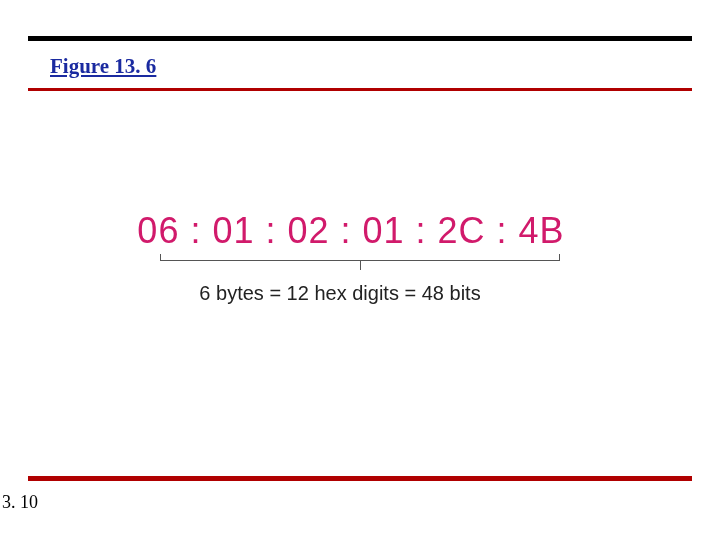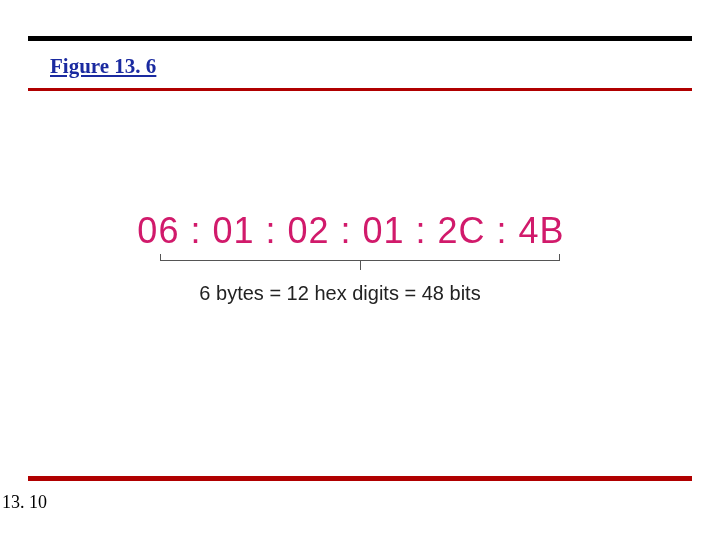"13. 10" div.page-num { text: 13 -> 3 }
